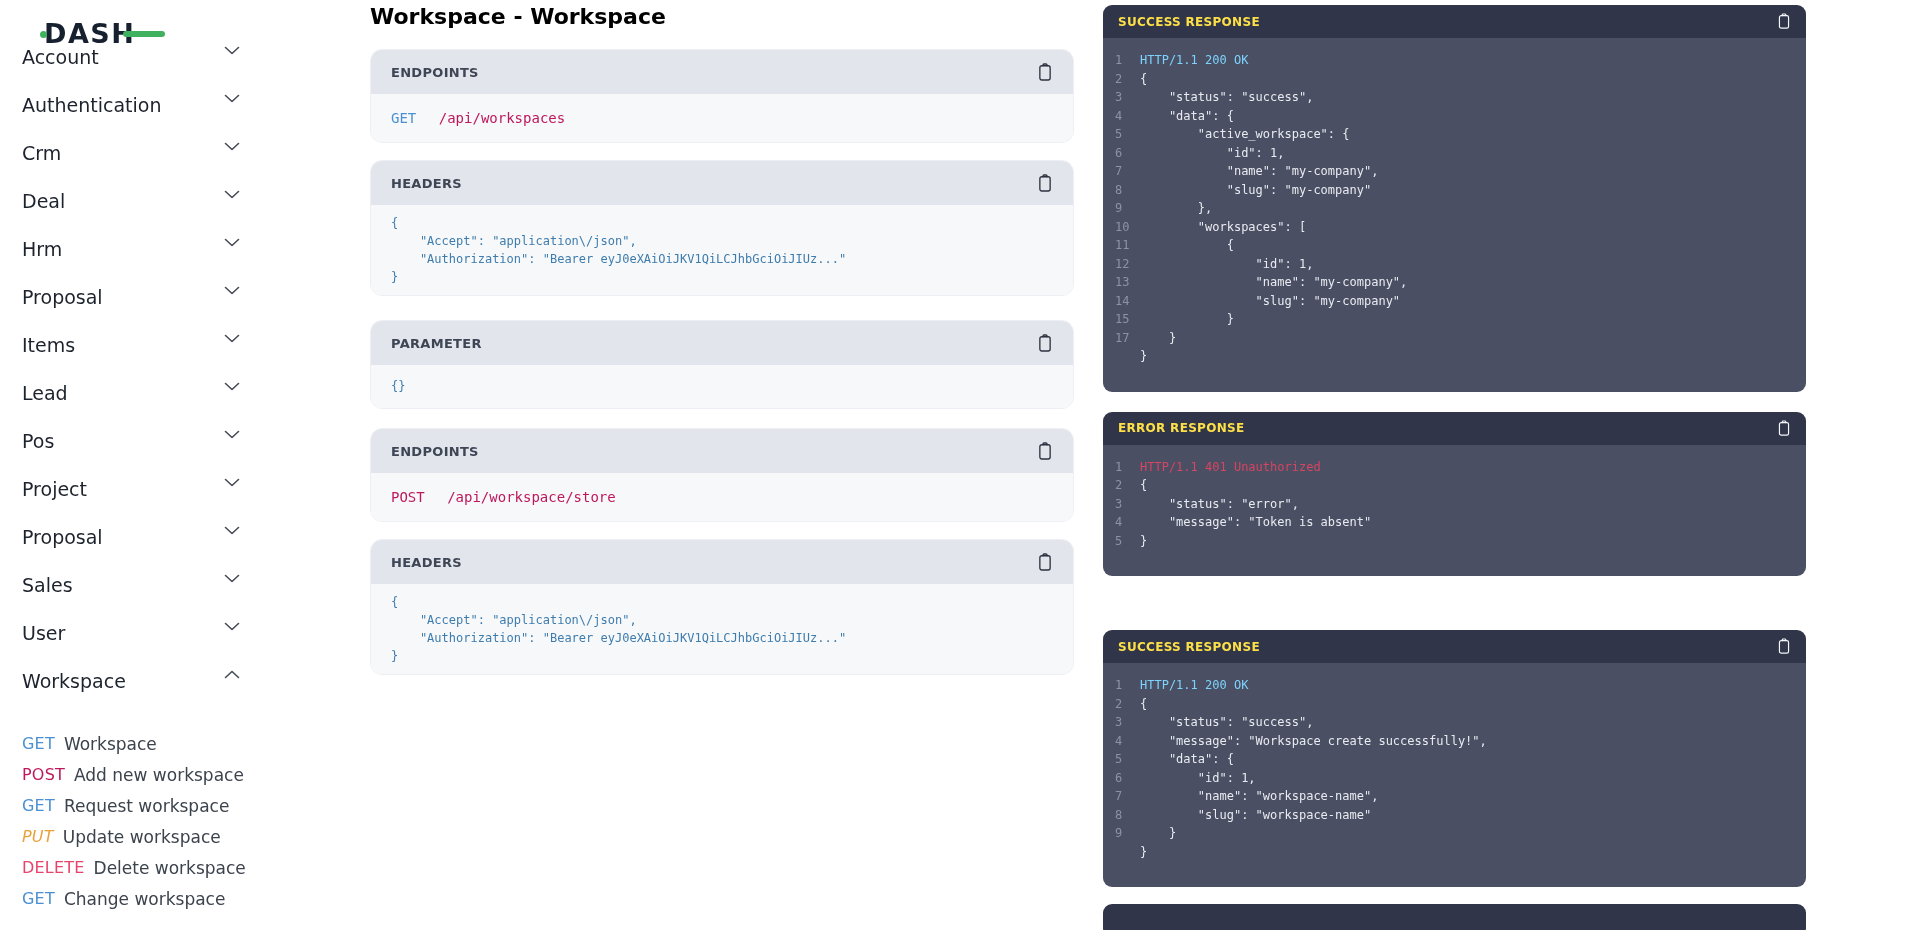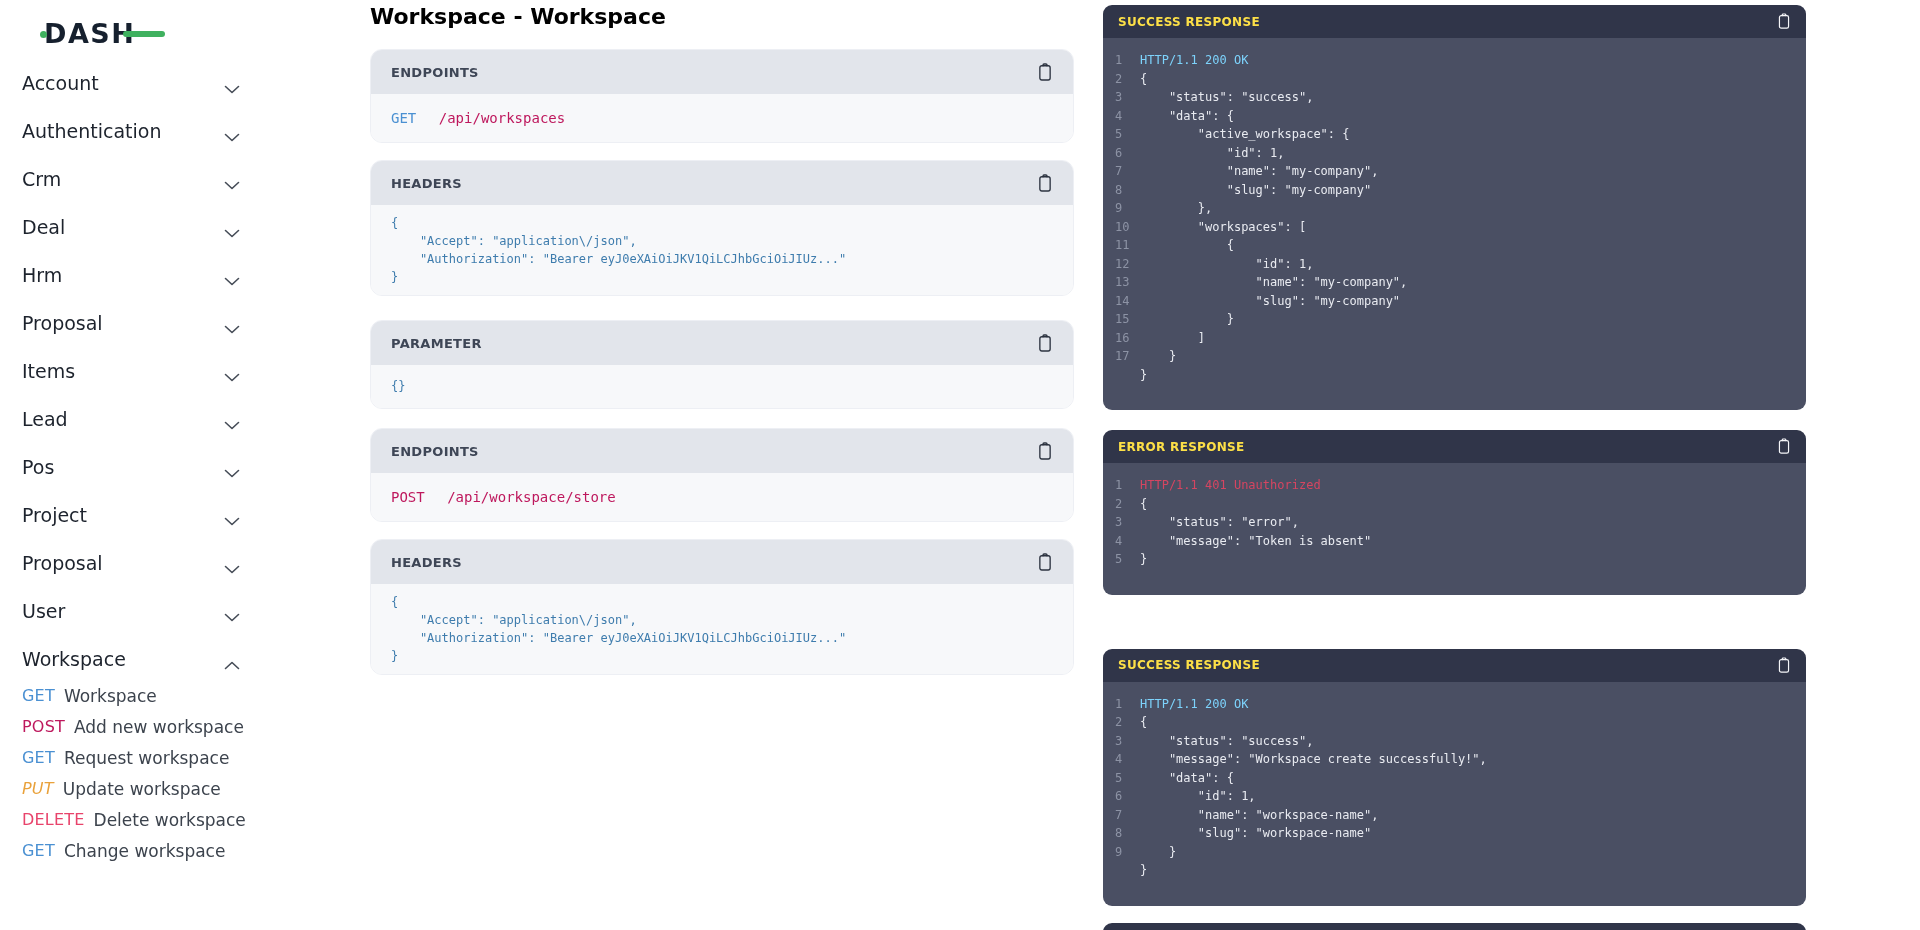"Account" .nav-item { align-items: flex-end -> flex-start }
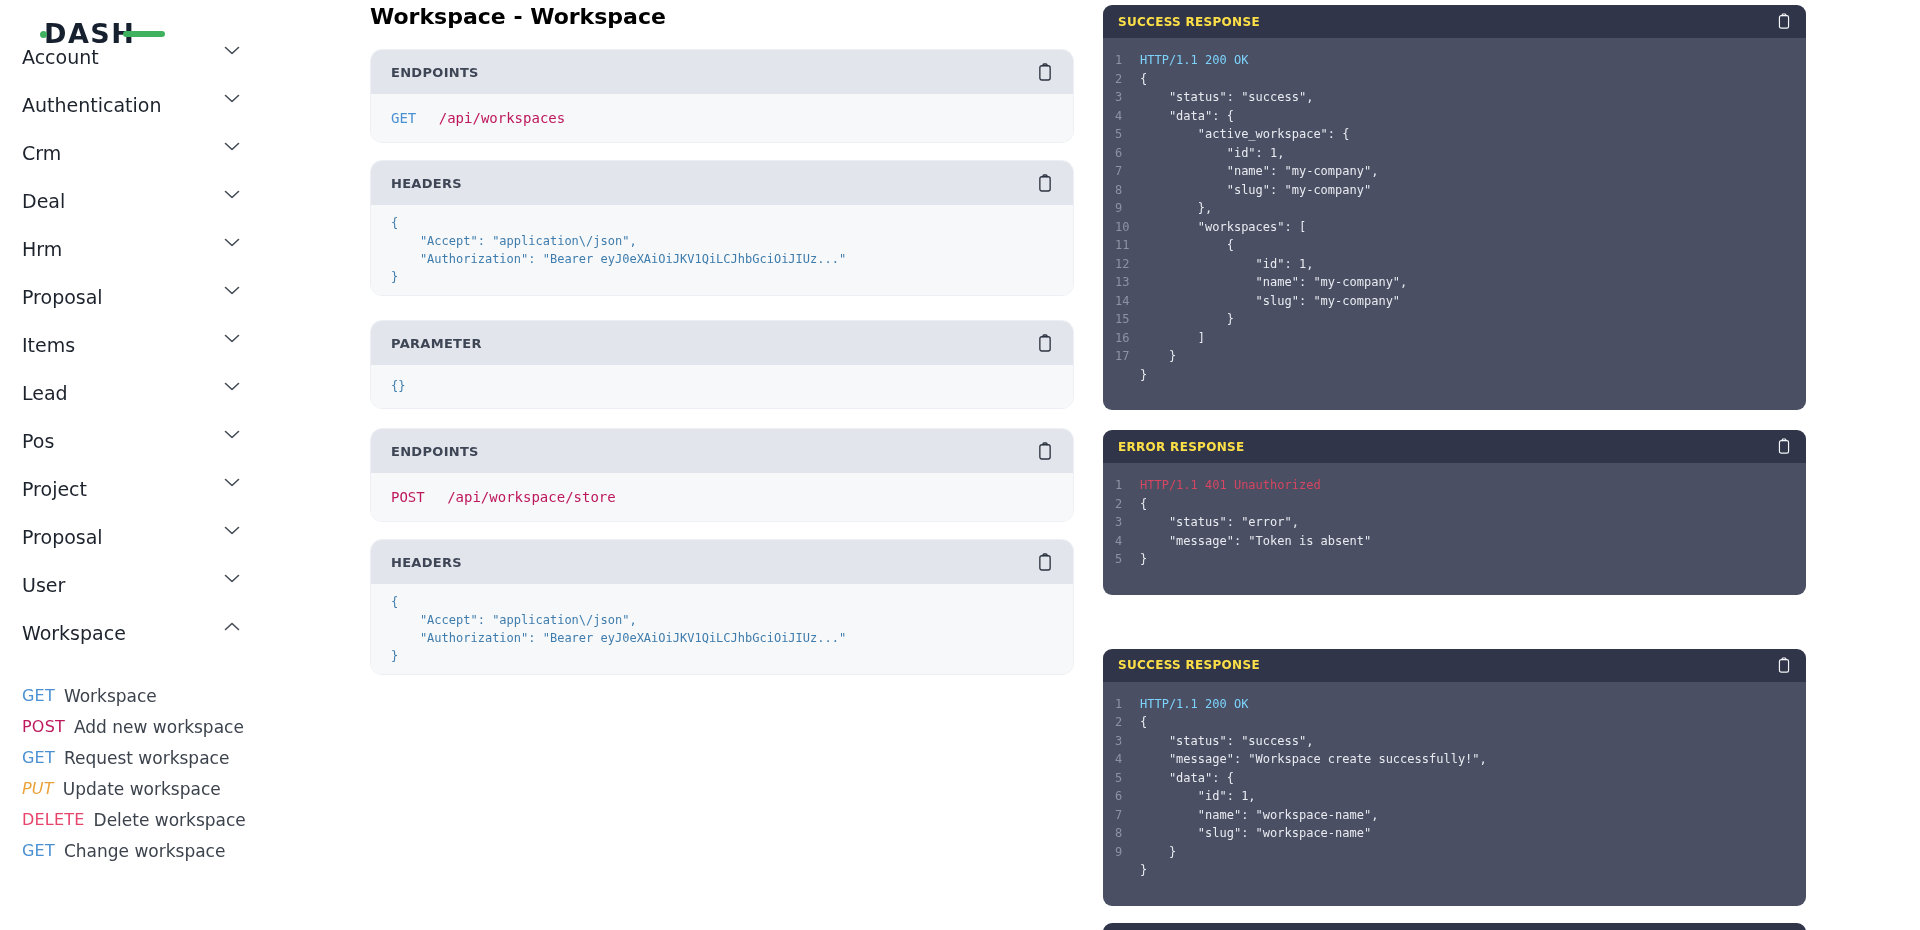"16" div.cline { html: <div> <span>16</span> <span> ]</span> </div> -> none }
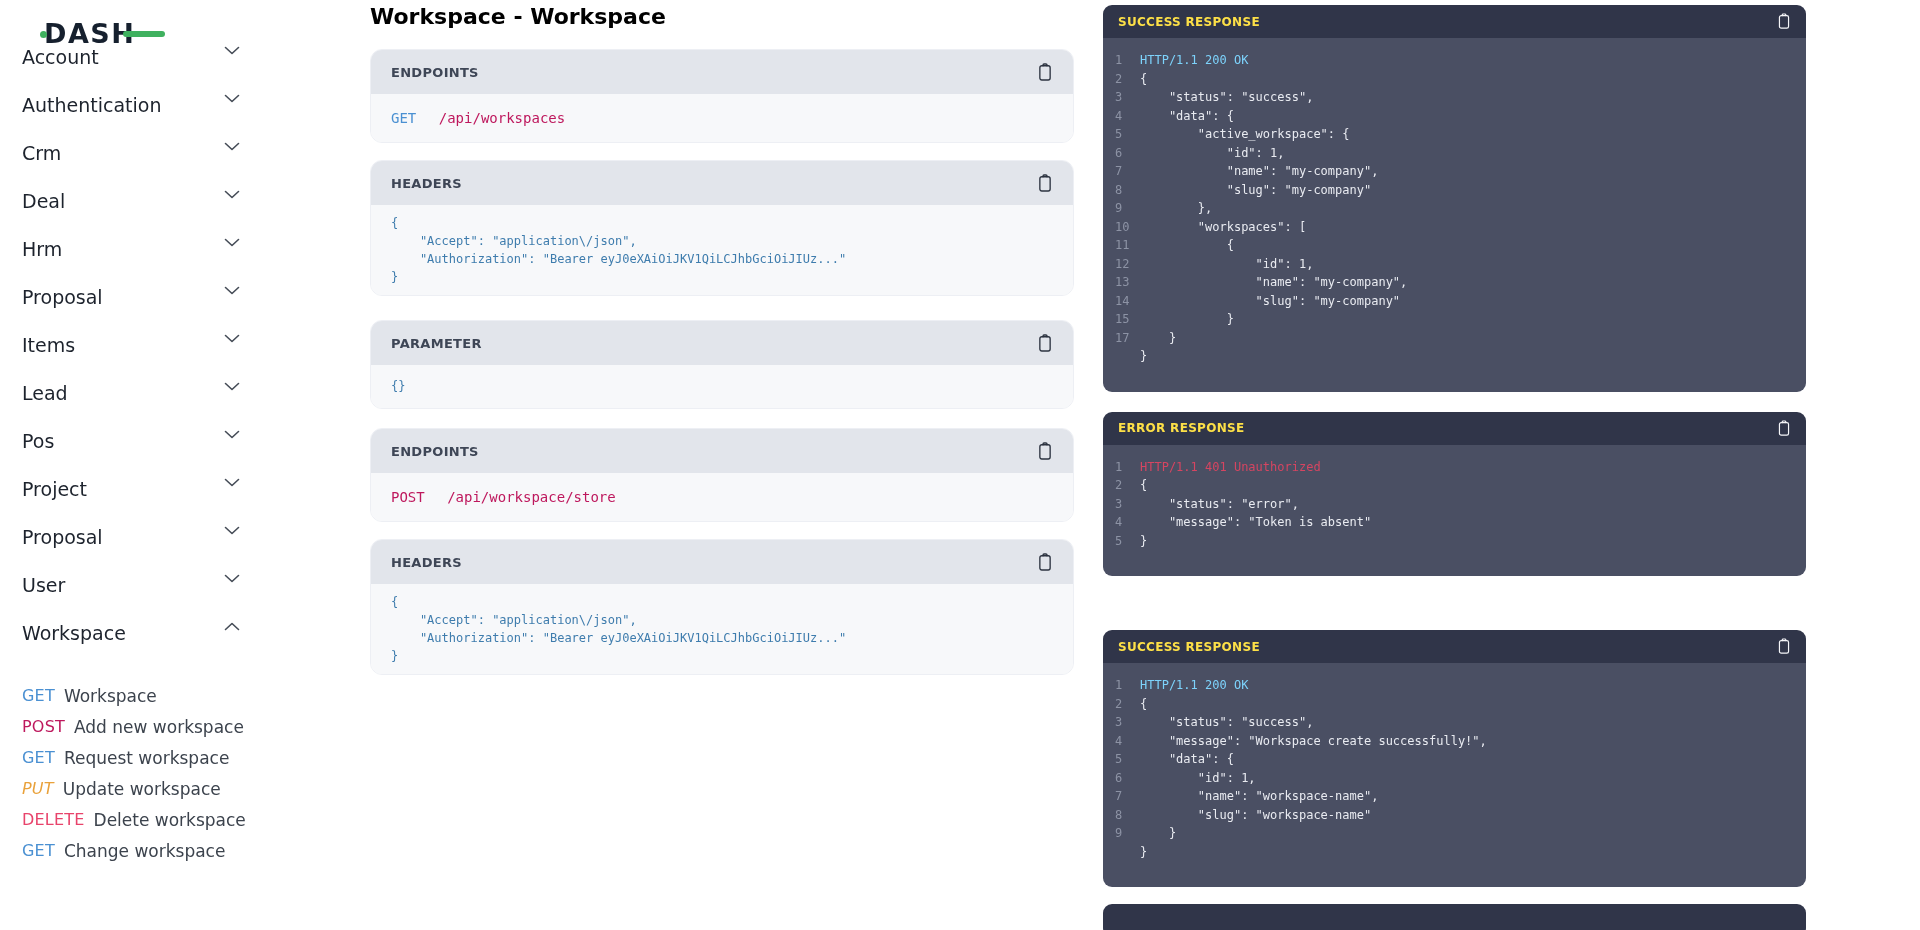"Sales" div.nav-item { html: none -> <div> <span>Sales</span> <span> <svg> <path></path> </svg> </span> </div> }
